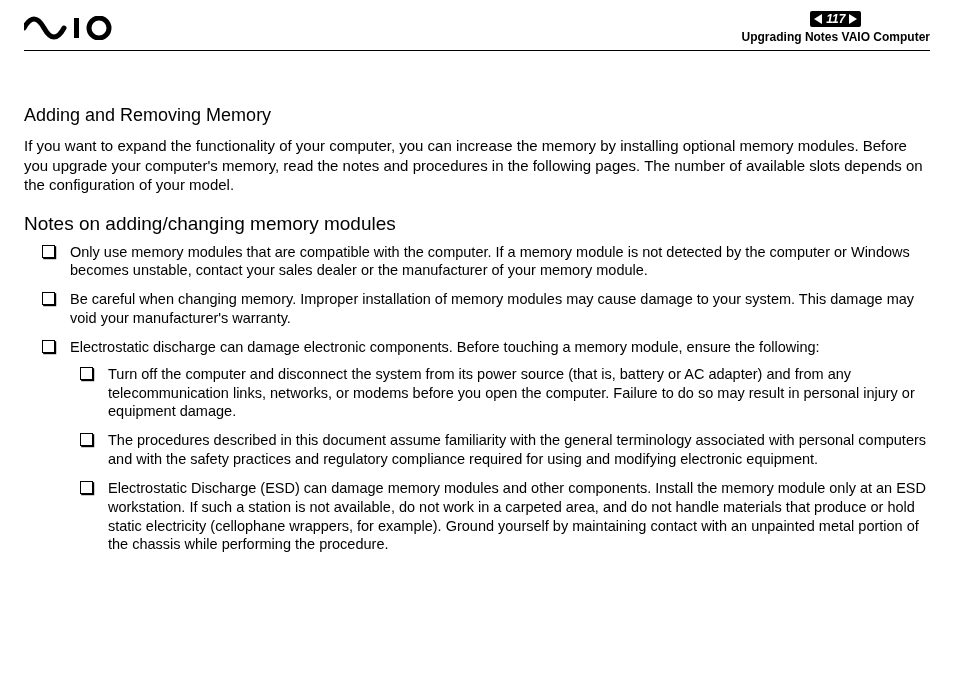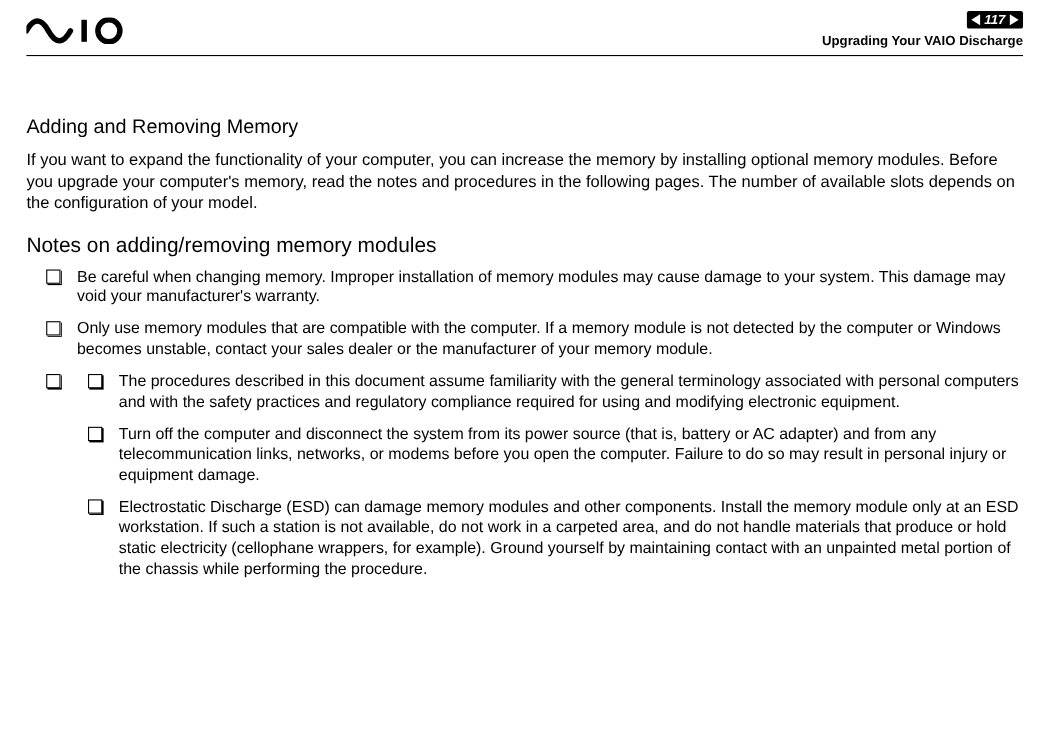"117" .header-right { text-align: right -> center }
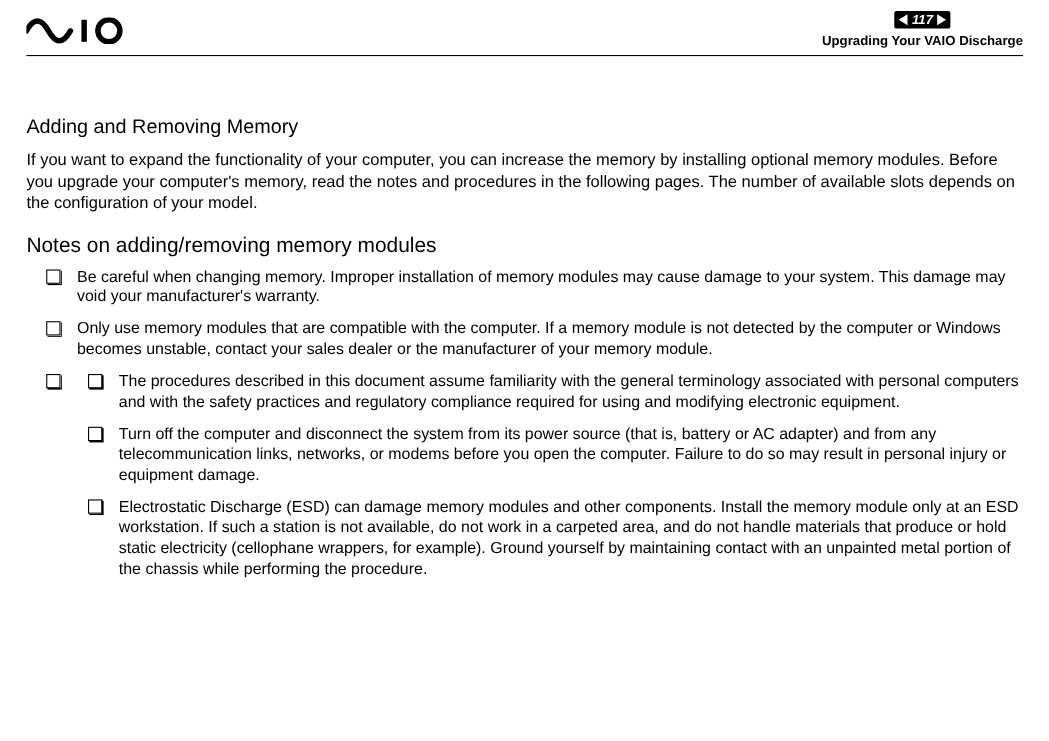"Upgrading Your VAIO Discharge" div.section-title { text: Your VAIO Discharge -> Notes VAIO Computer }
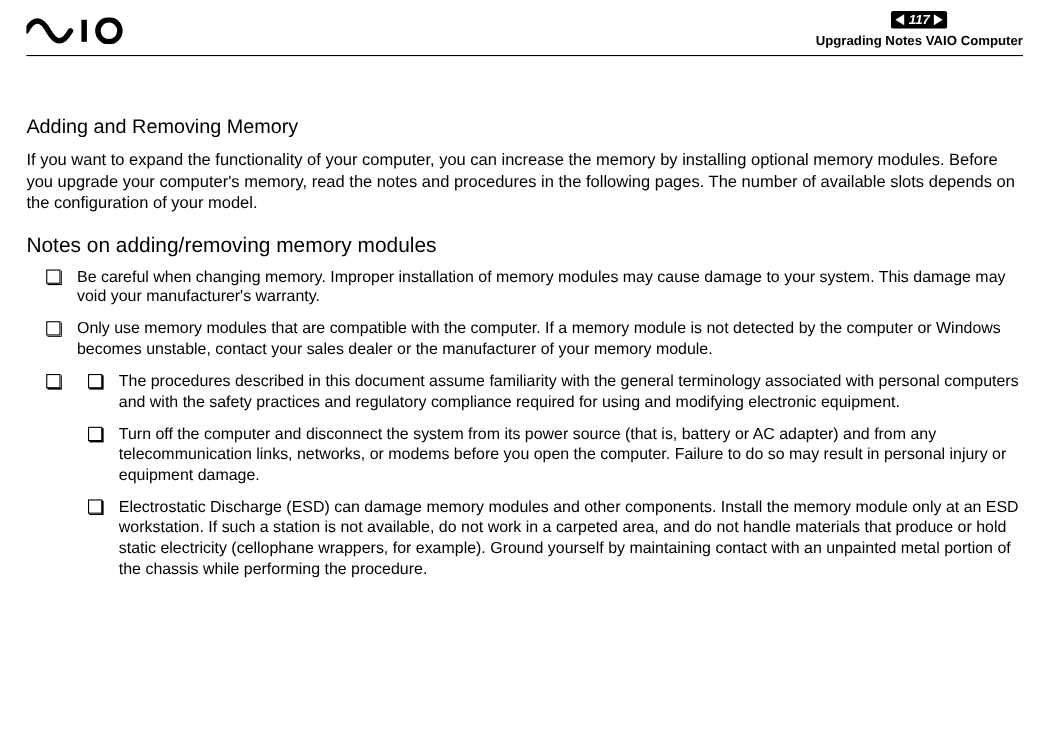"Notes on adding/removing memory modules" h2 { text: adding/removing -> adding/changing }
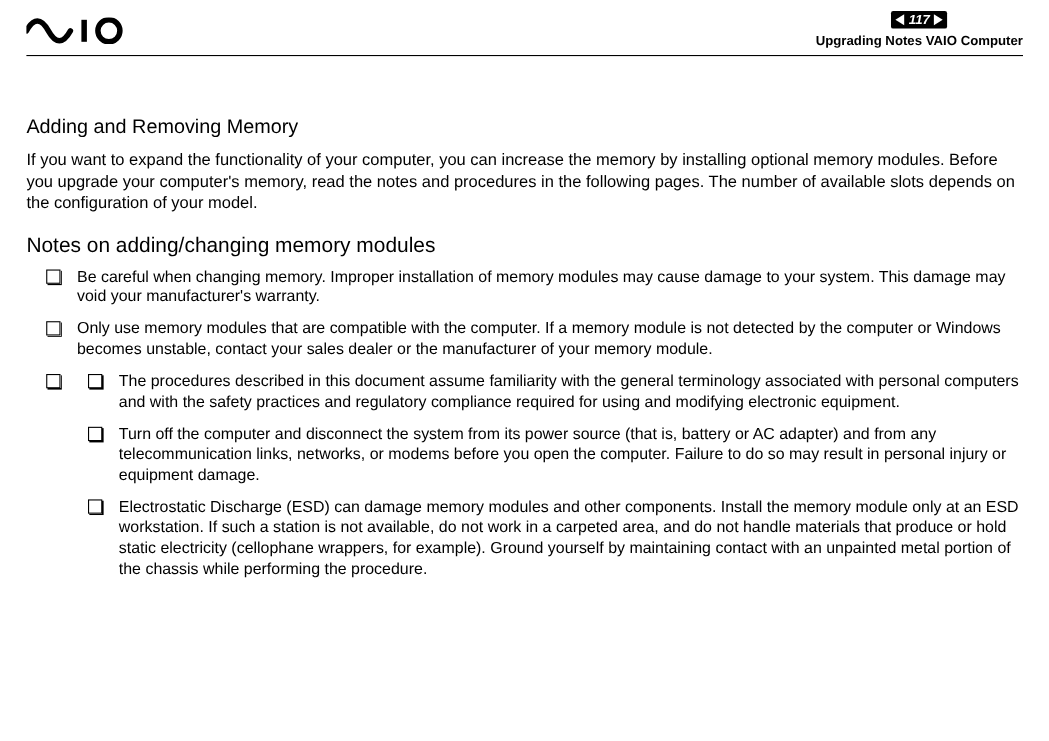"Be careful when changing memory." li { order: before "Only use memory modules that" -> after "Only use memory modules that" }
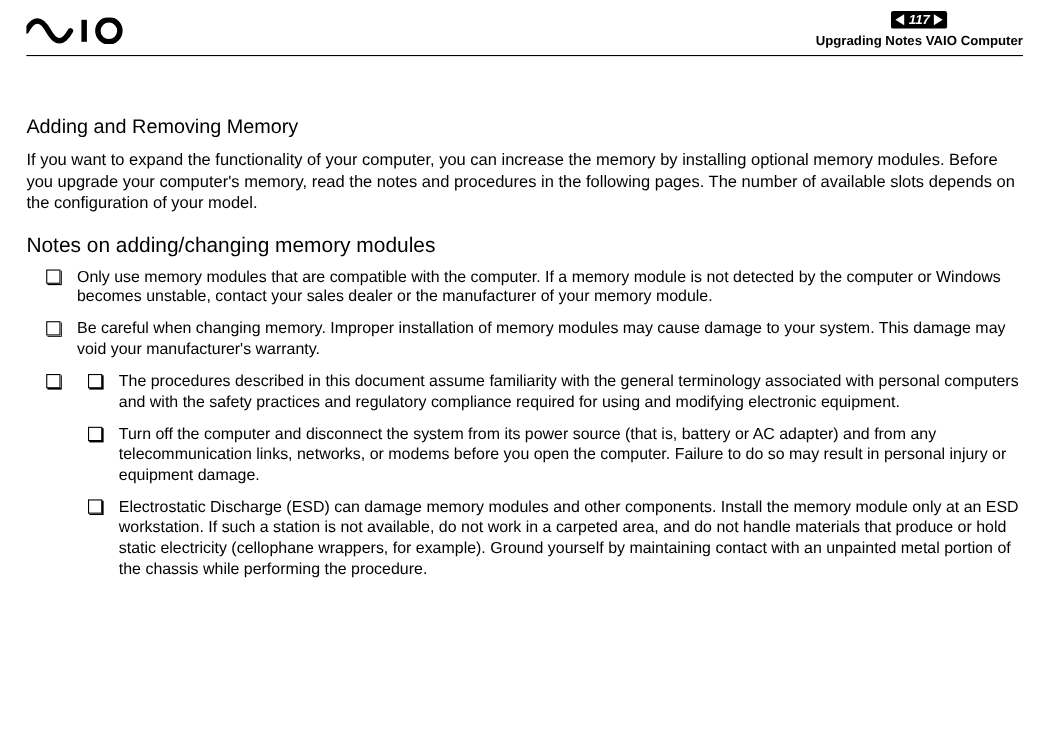"Electrostatic discharge can damage" span { html: none -> <span>Electrostatic discharge can damage electronic components. Before touching a memory module, ensure the following:</span> }
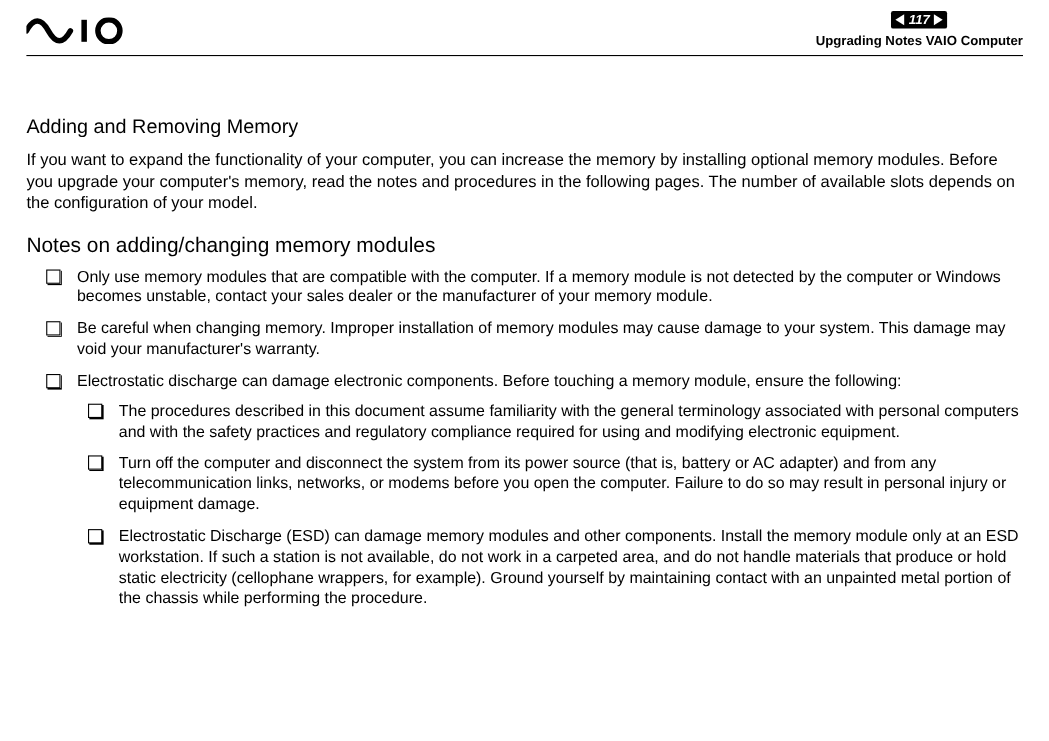"The procedures described in this" li { order: before "Turn off the computer and" -> after "Turn off the computer and" }
